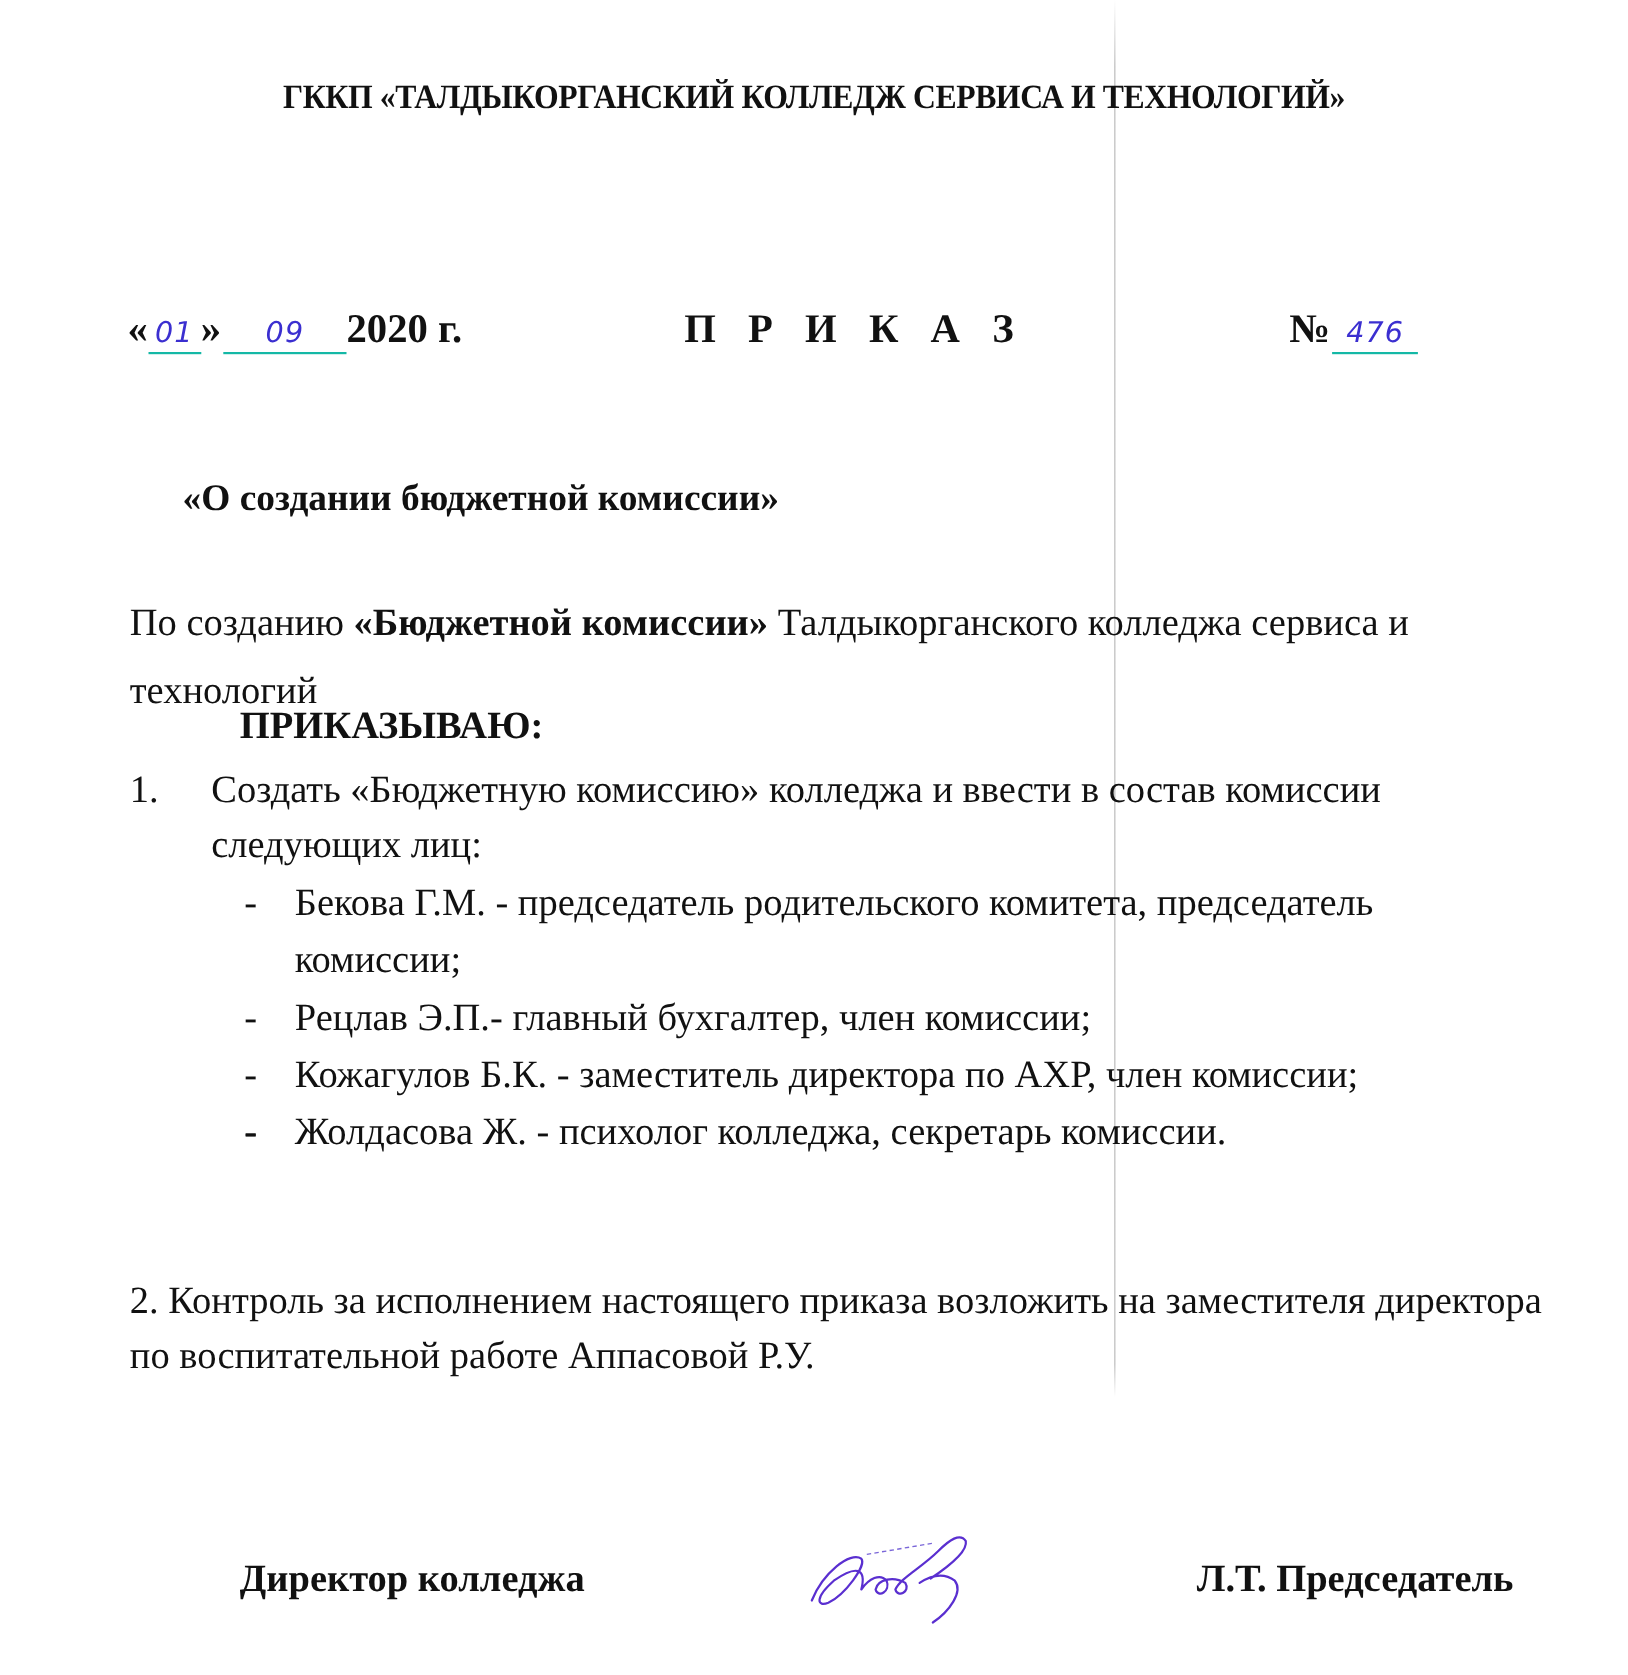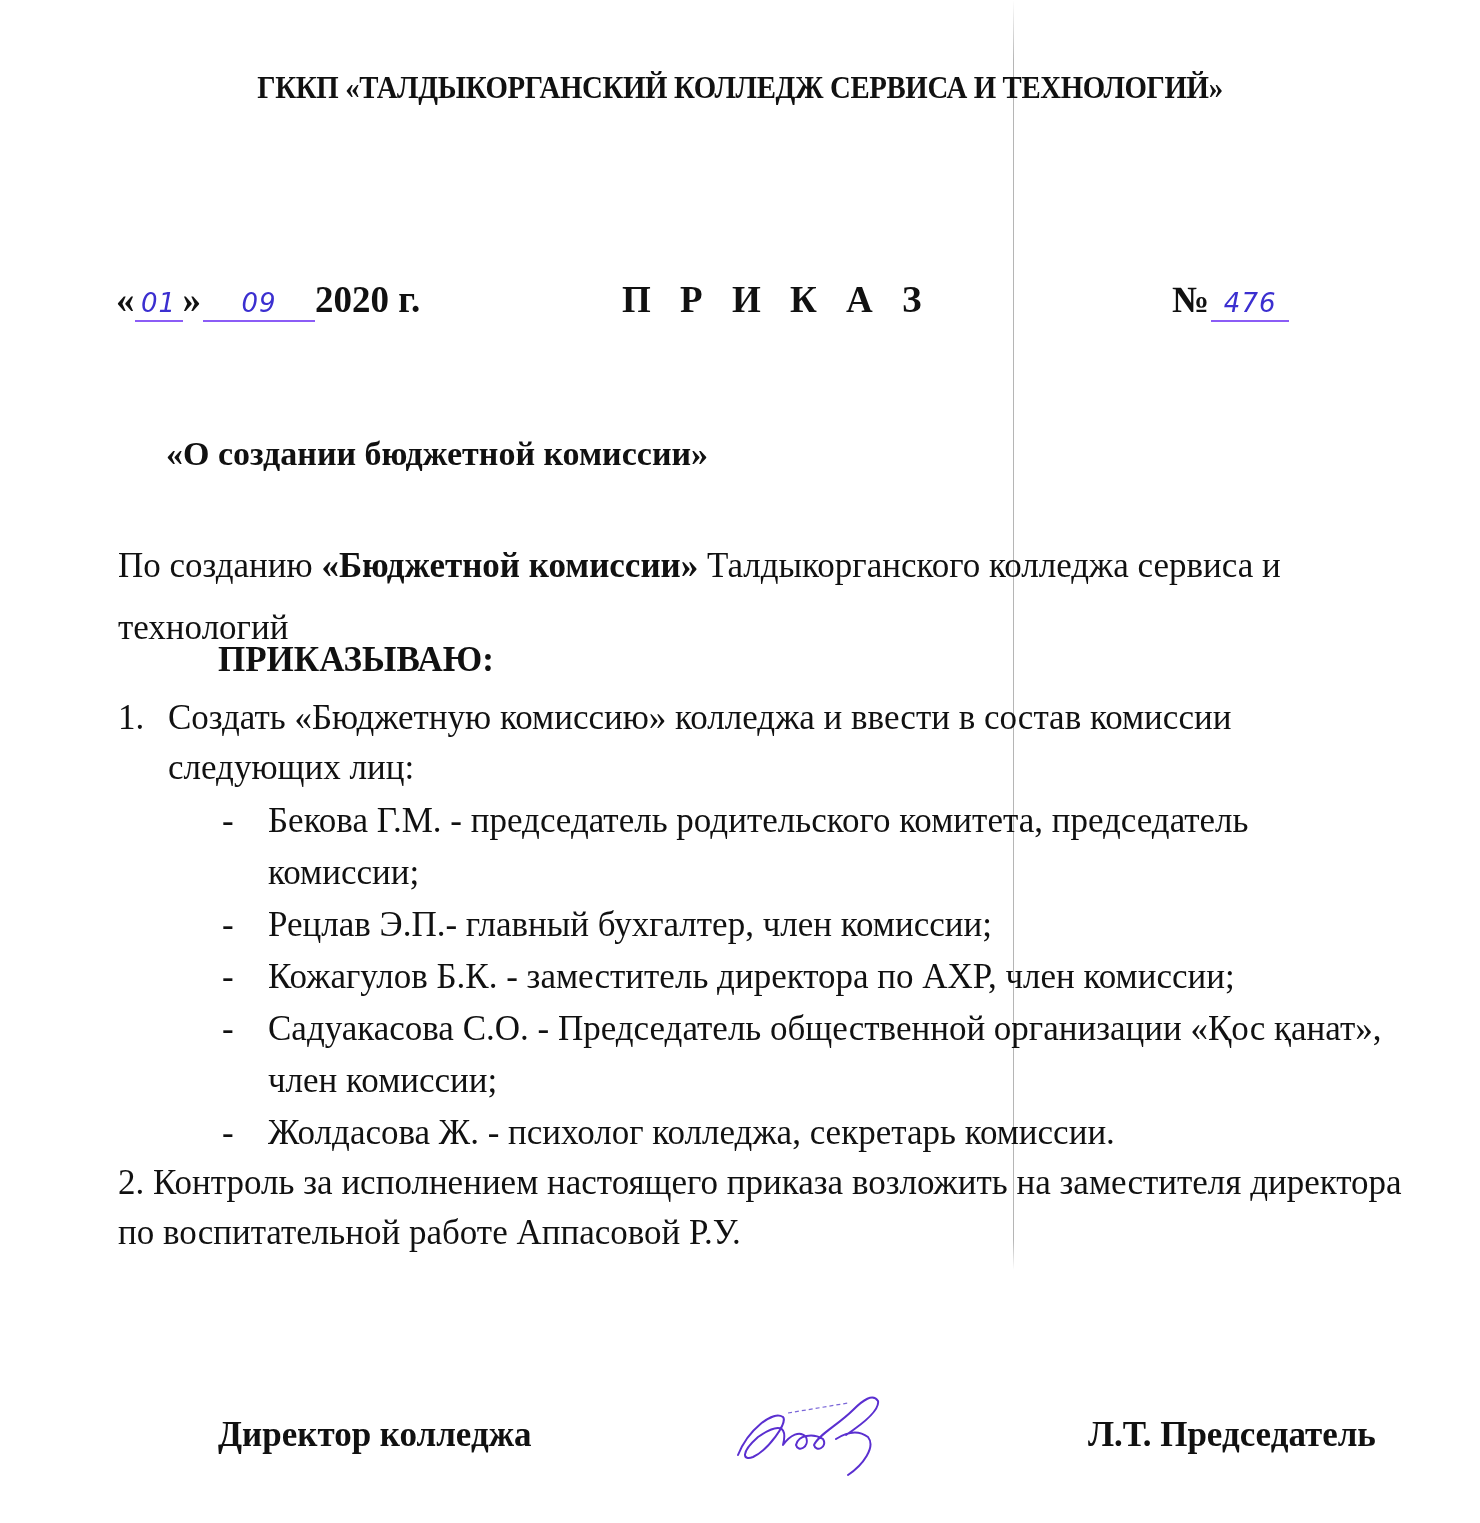"01" .hand { border-bottom: 2px solid #8b5cf6 -> 2px solid #14b8a6 }
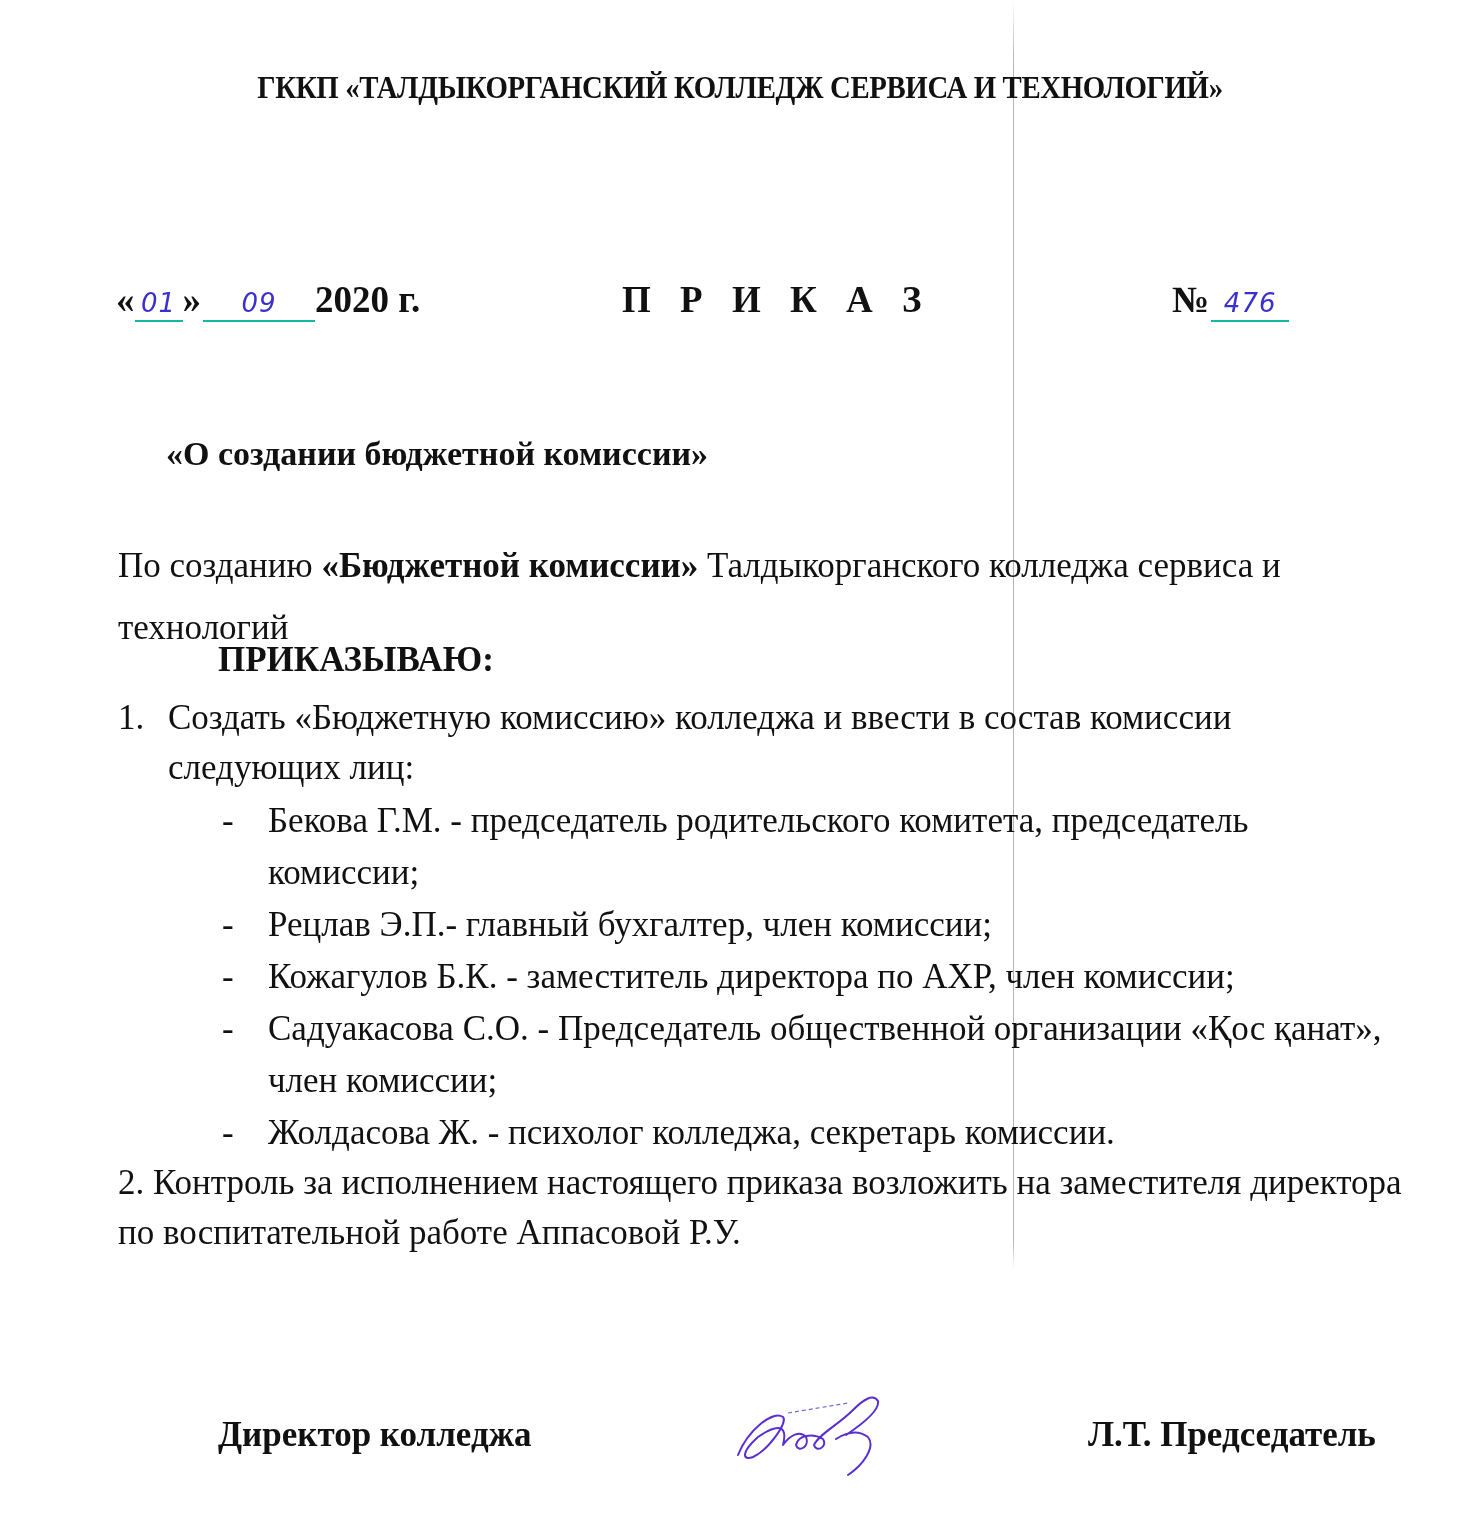"Создать «Бюджетную комиссию» колледжа и" .item1 .txt { margin-left: 50px -> 74px }
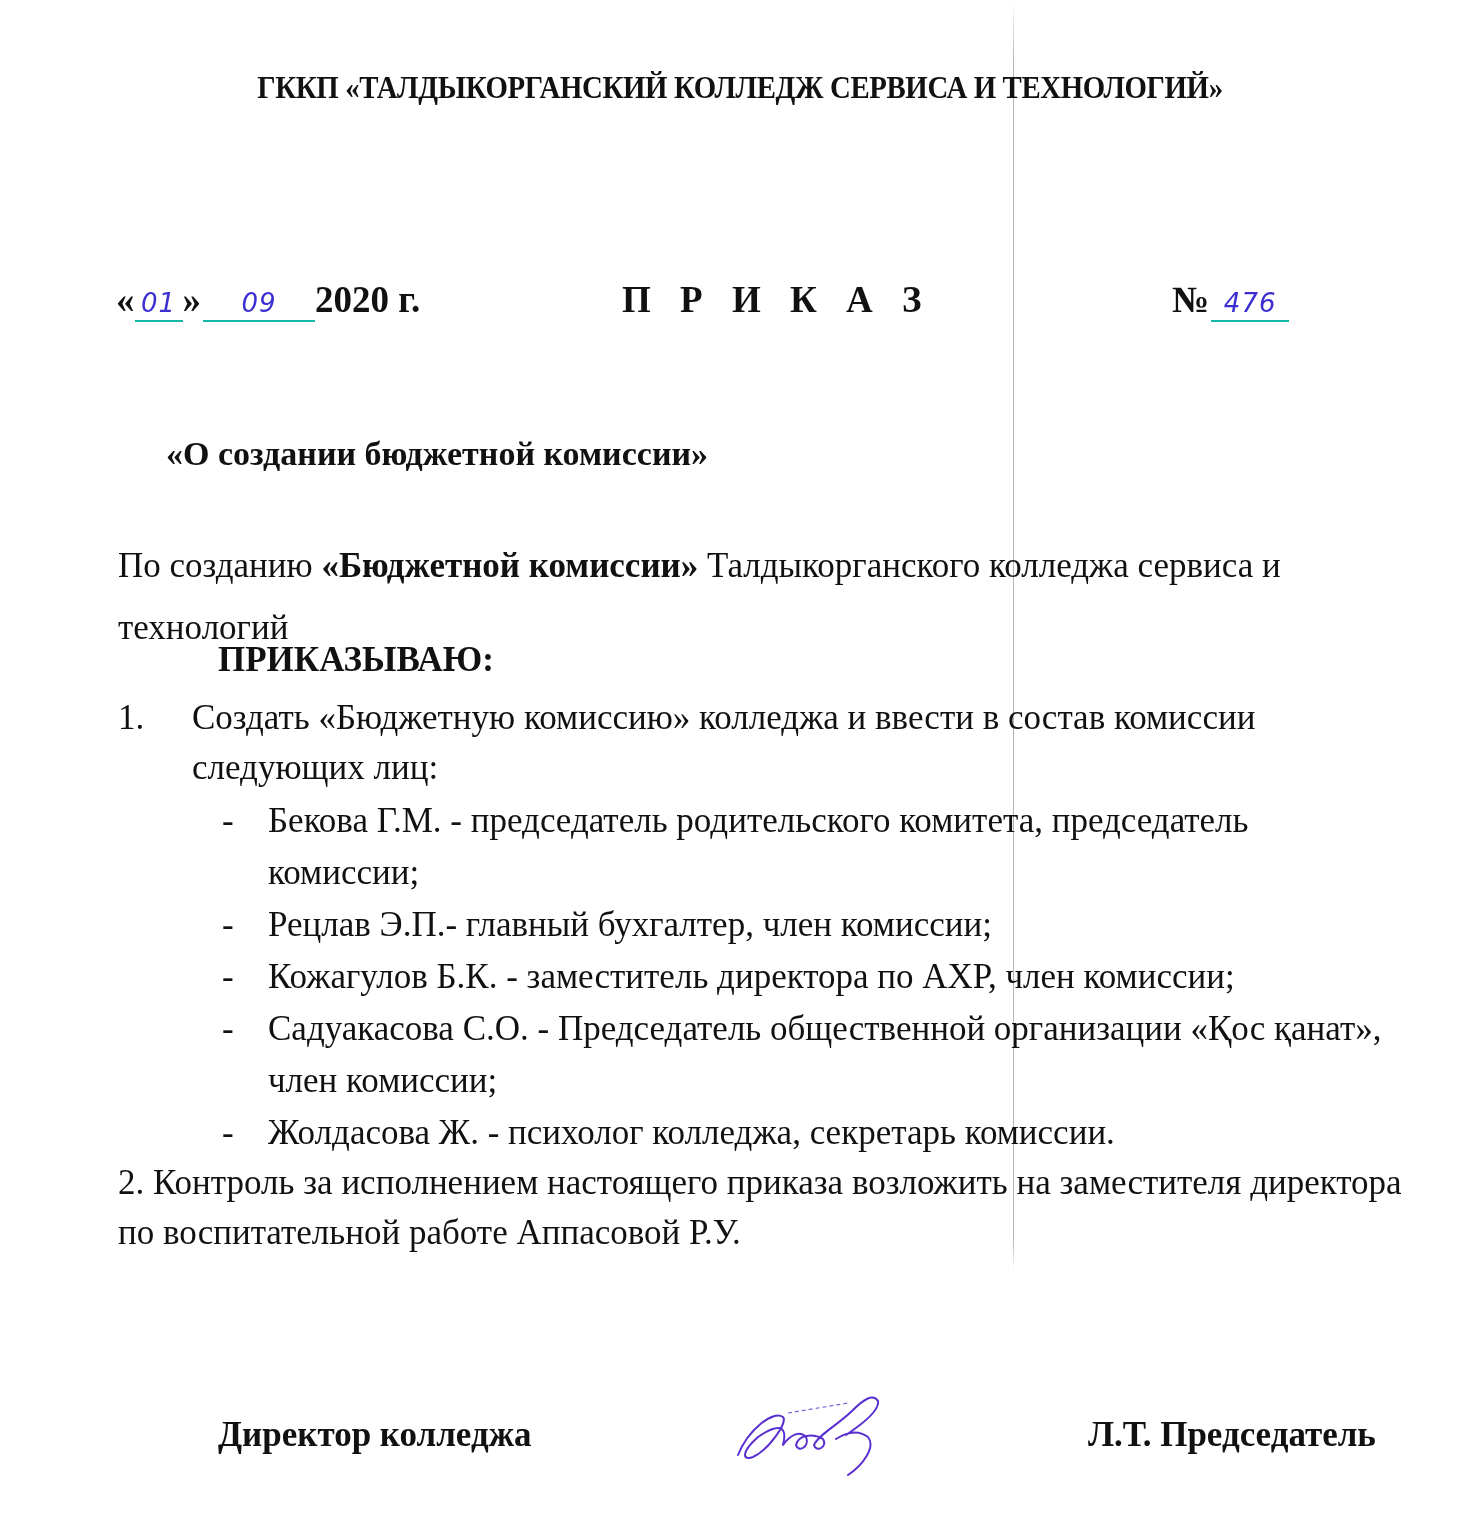"Садуакасова С.О. - Председатель" span { html: <span>Садуакасова С.О. - Председатель общественной организации «Қос қанат», член комиссии;</span> -> none }
